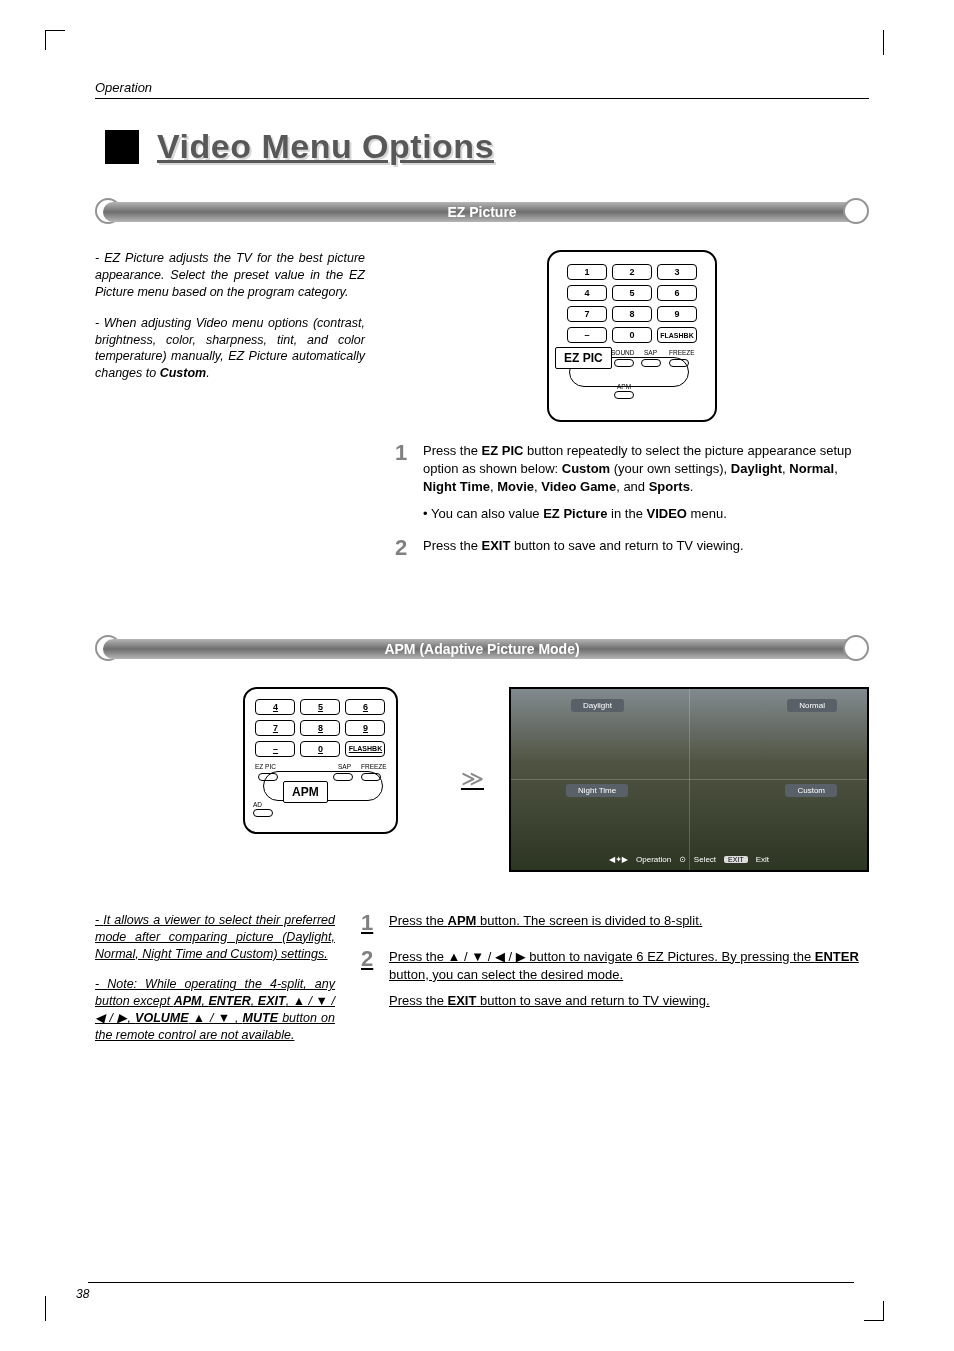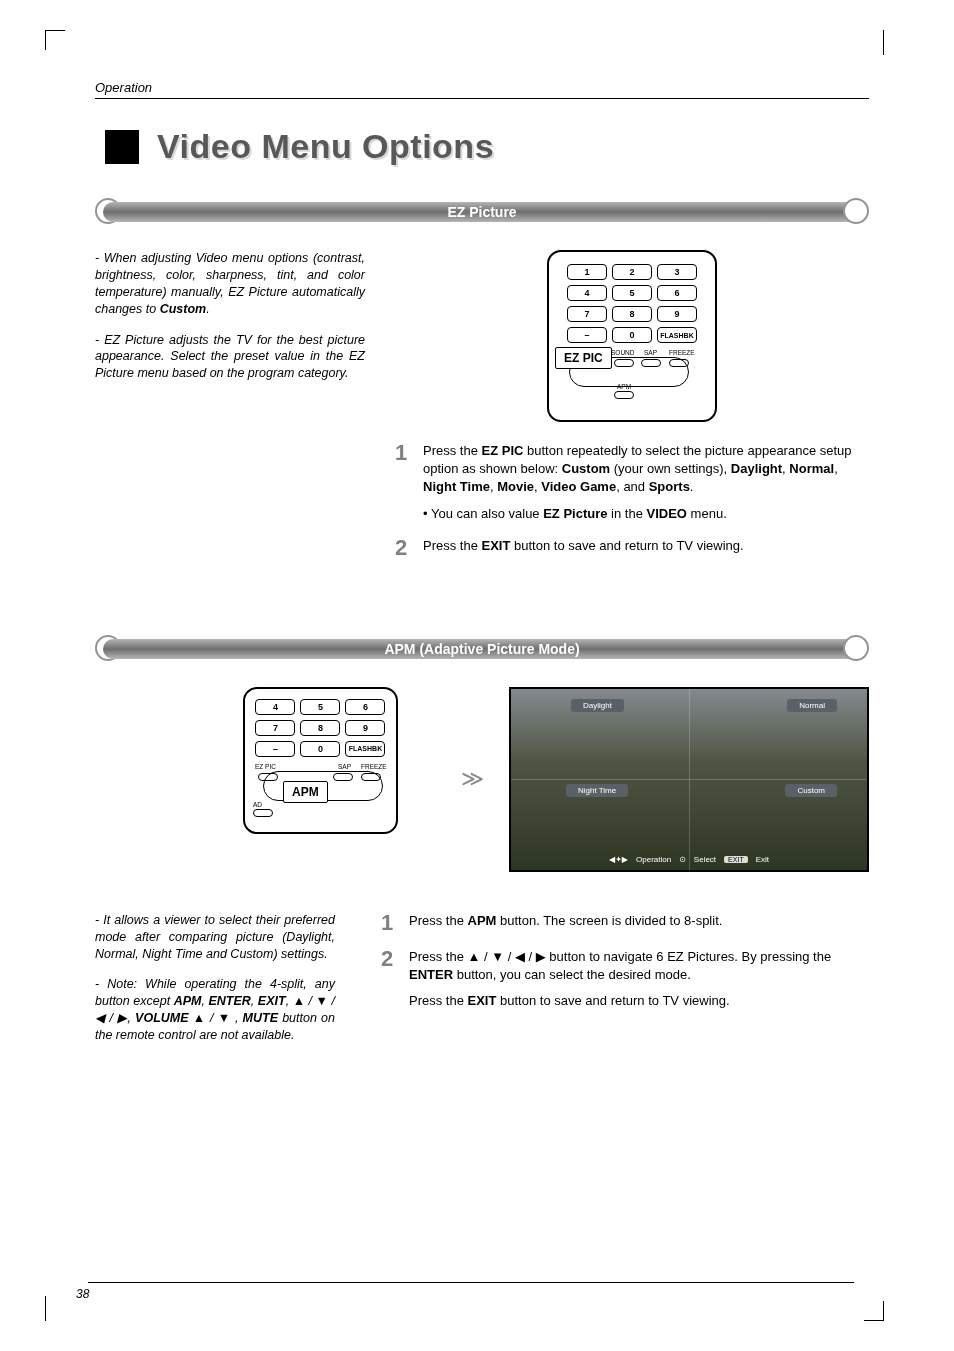"Video Menu Options" .title-text { text-decoration: none -> underline }
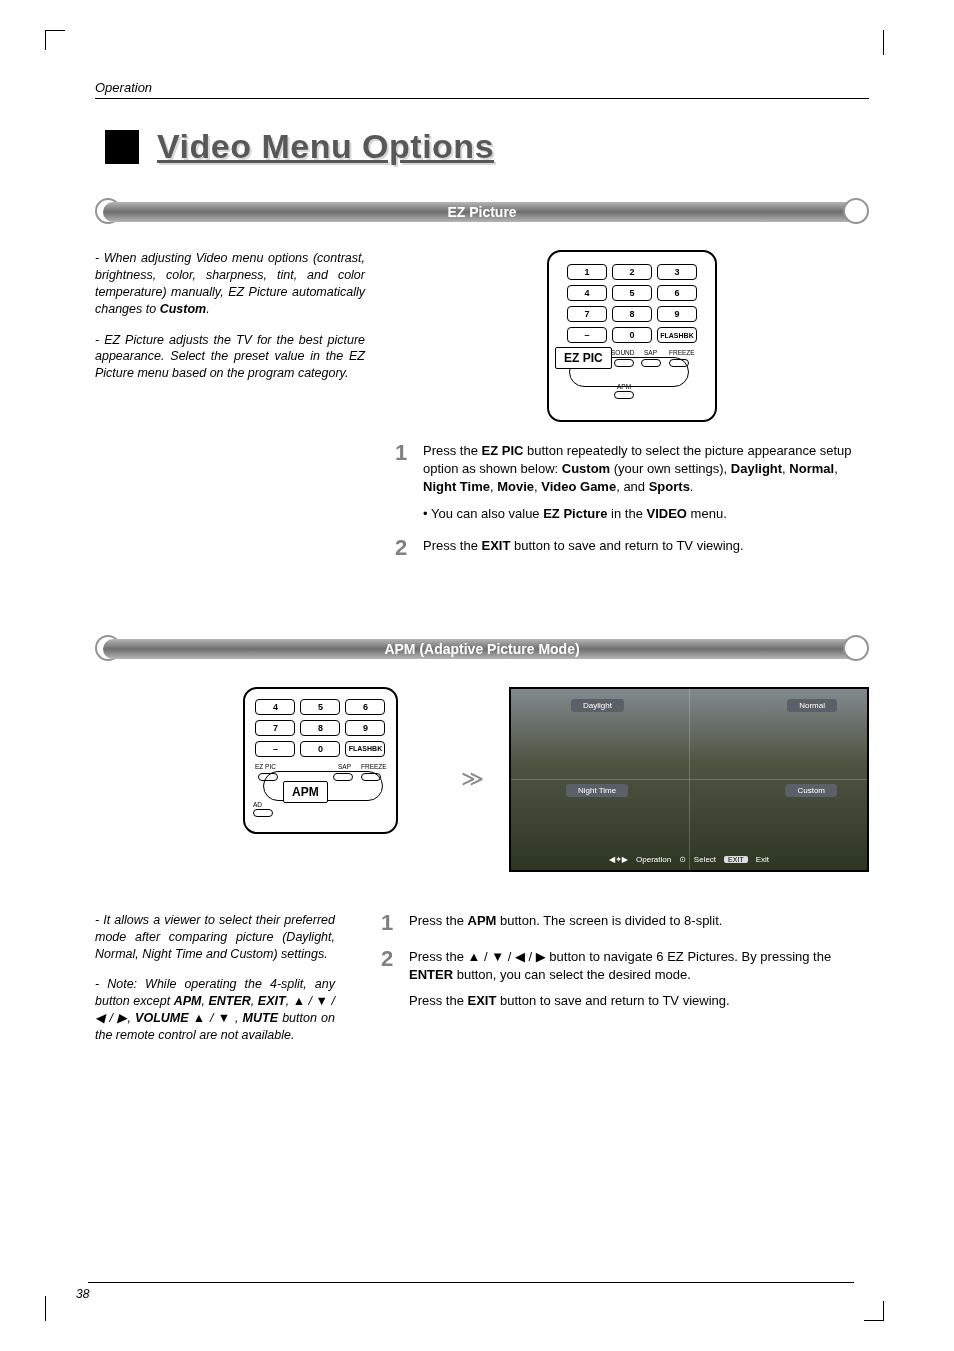"- When adjusting Video menu" p { order: before "- EZ Picture adjusts the" -> after "- EZ Picture adjusts the" }
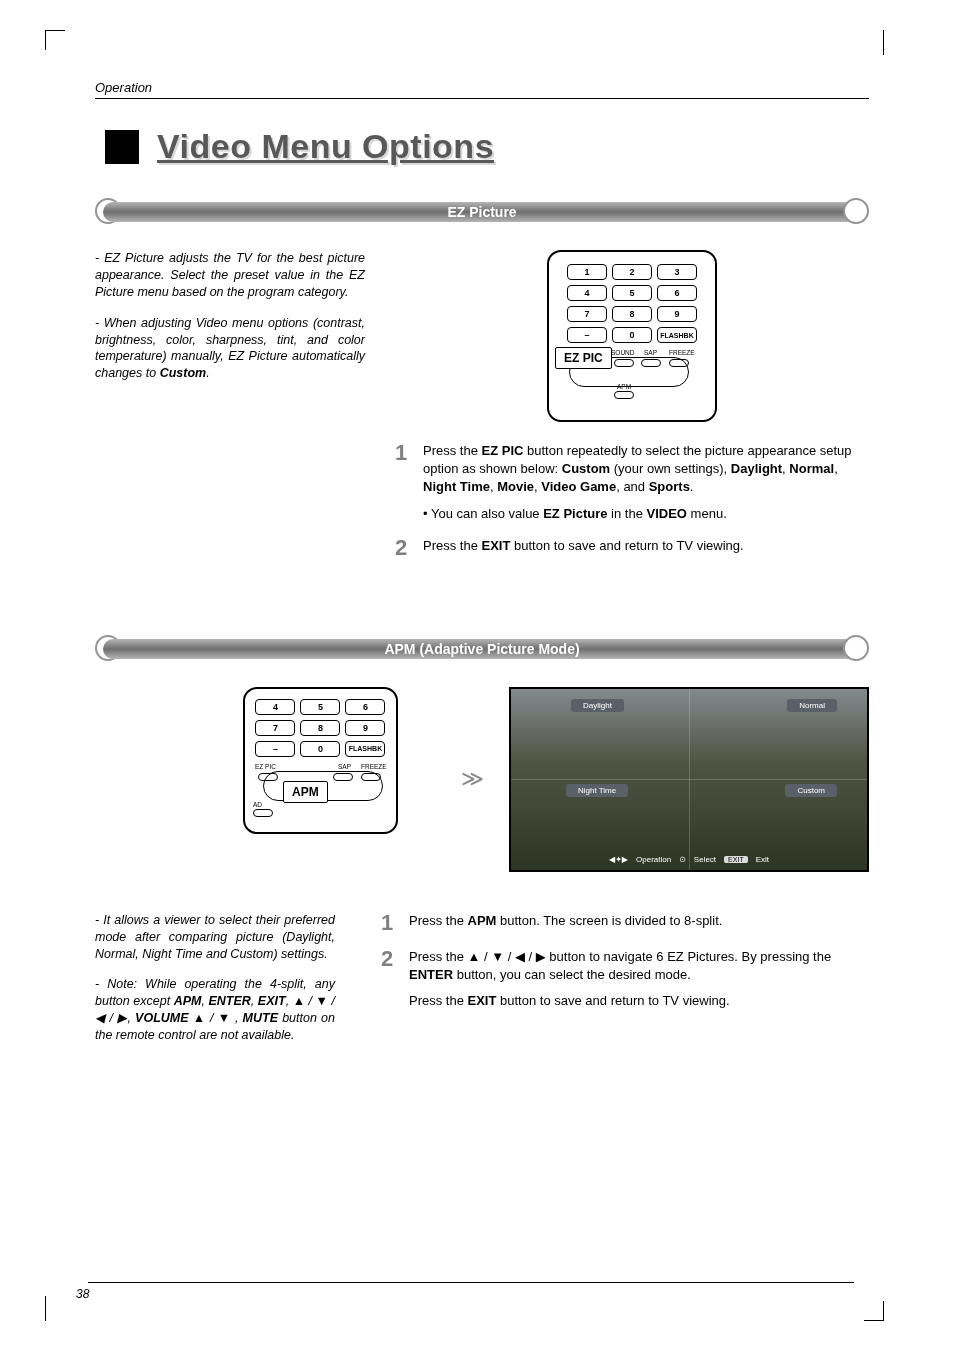"APM (Adaptive Picture Mode)" .apm-section { text-decoration: none -> underline }
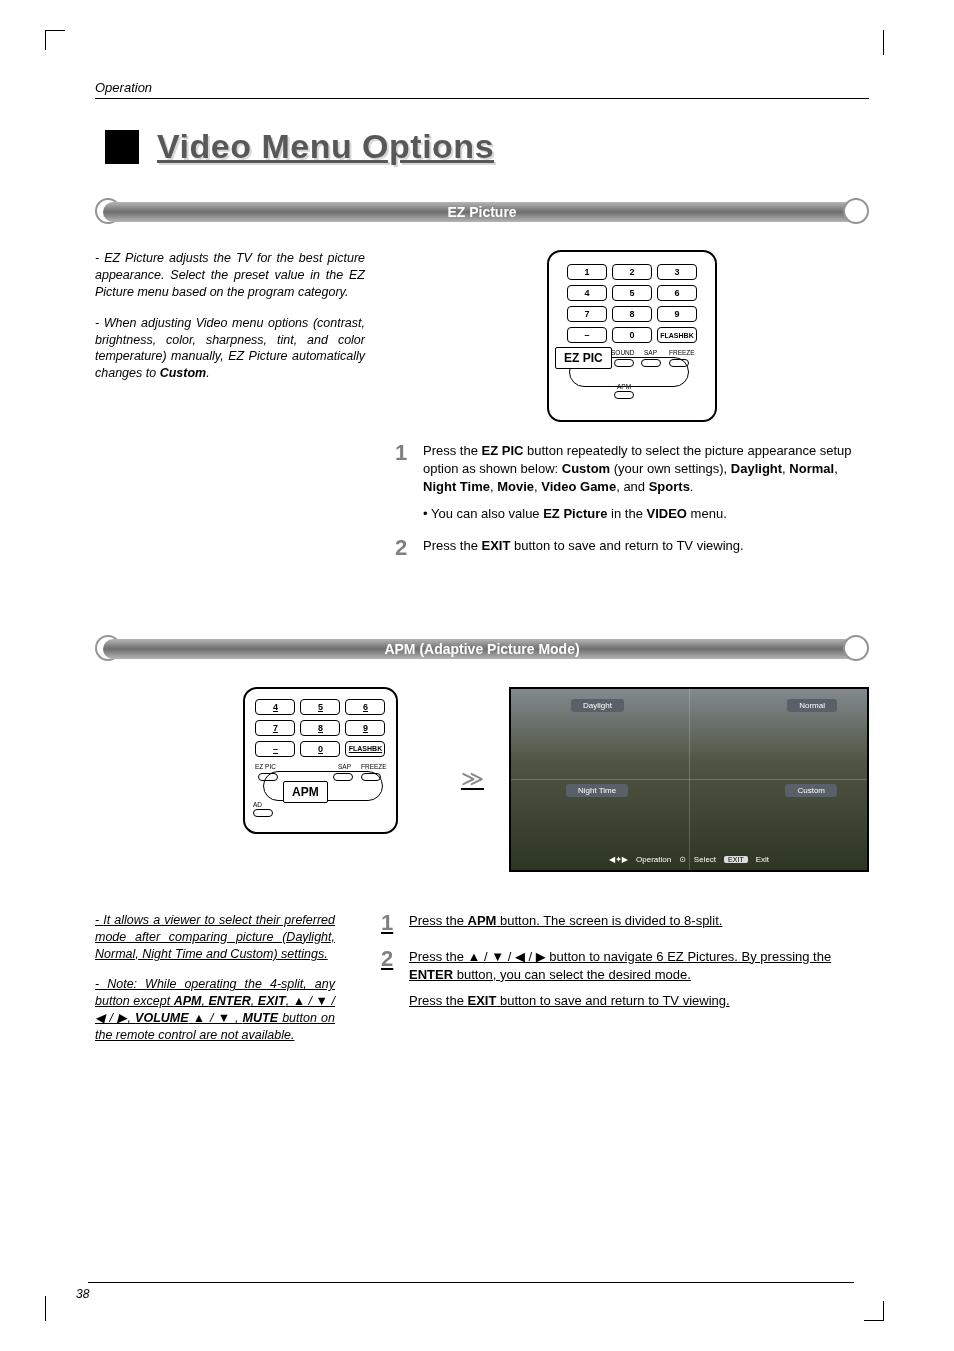"- It allows a viewer" .apm-body { gap: 46px -> 26px }
